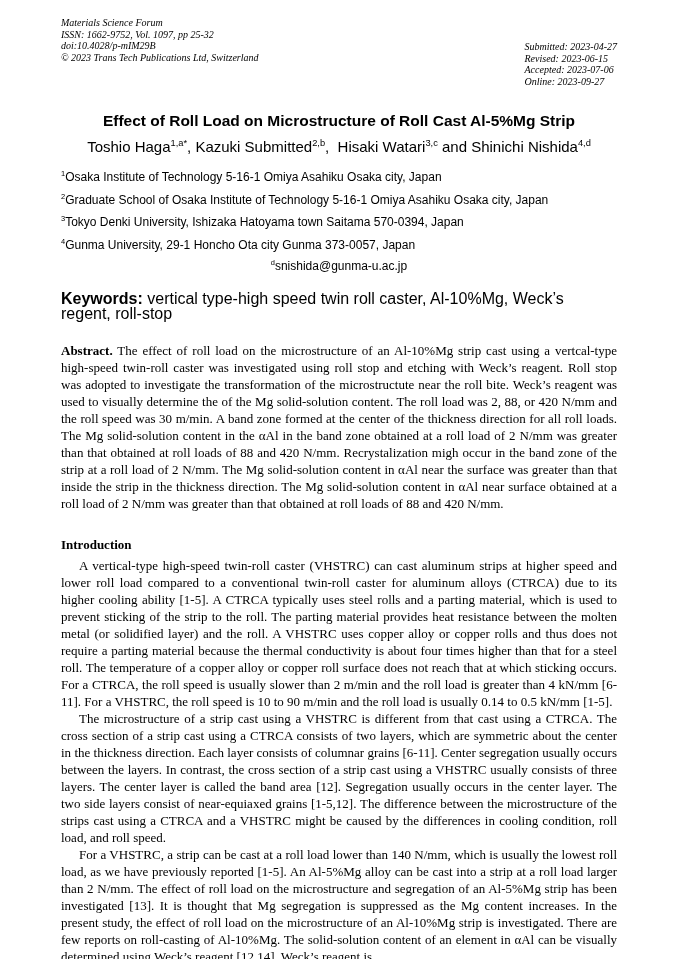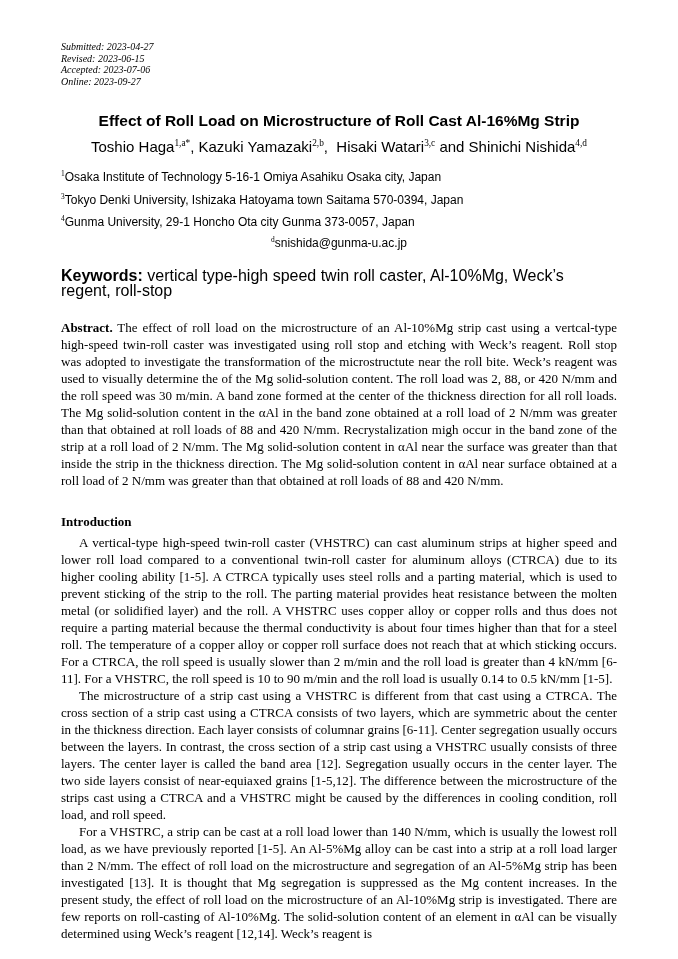"Materials Science Forum" div.meta-left { html: none -> <div> <div>Materials Science Forum</div> <div>ISSN: 1662-9752, Vol. 1097, pp 25-32</div> <div>doi:10.4028/p-mIM29B</div> <div>© 2023 Trans Tech Publications Ltd, Switzerland</div> </div> }
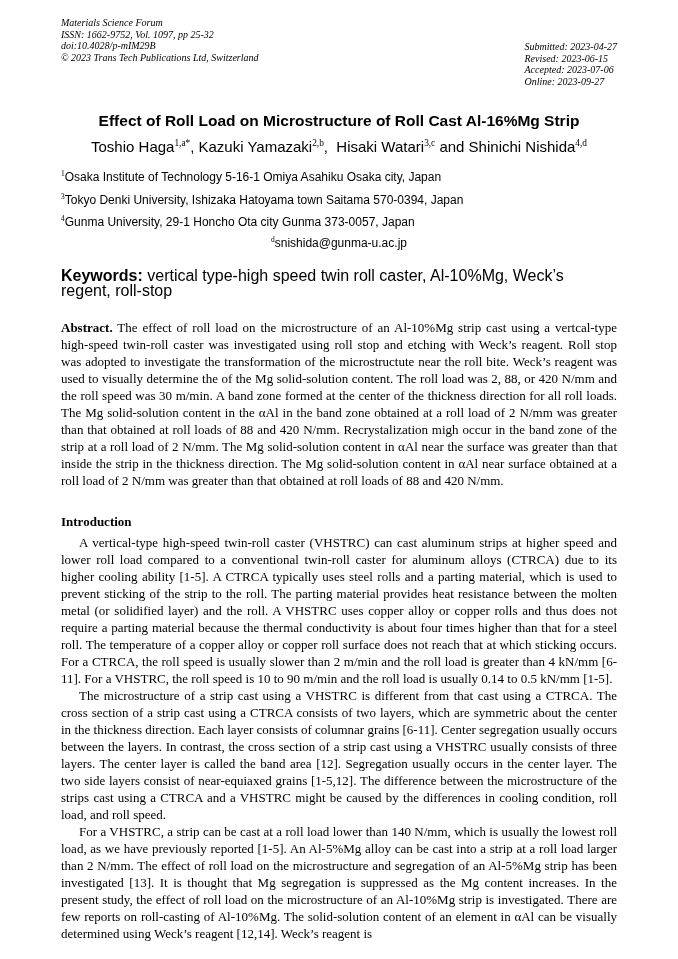"Effect of Roll Load on" h1.title { text: Al-16%Mg -> Al-5%Mg }
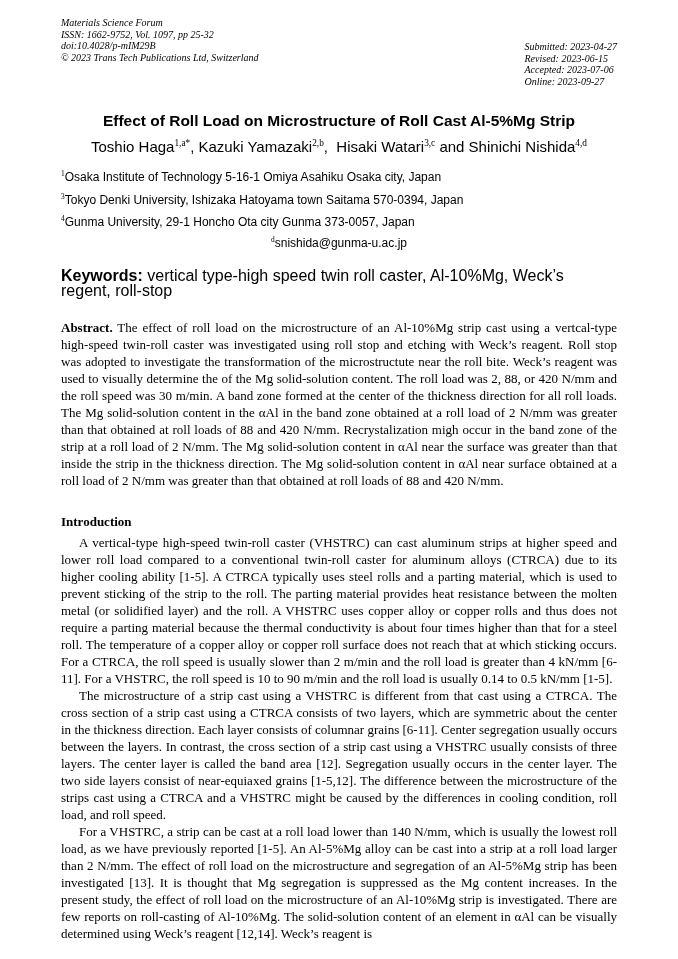"1,a*" sup { font-family: Liberation Serif, serif -> none }
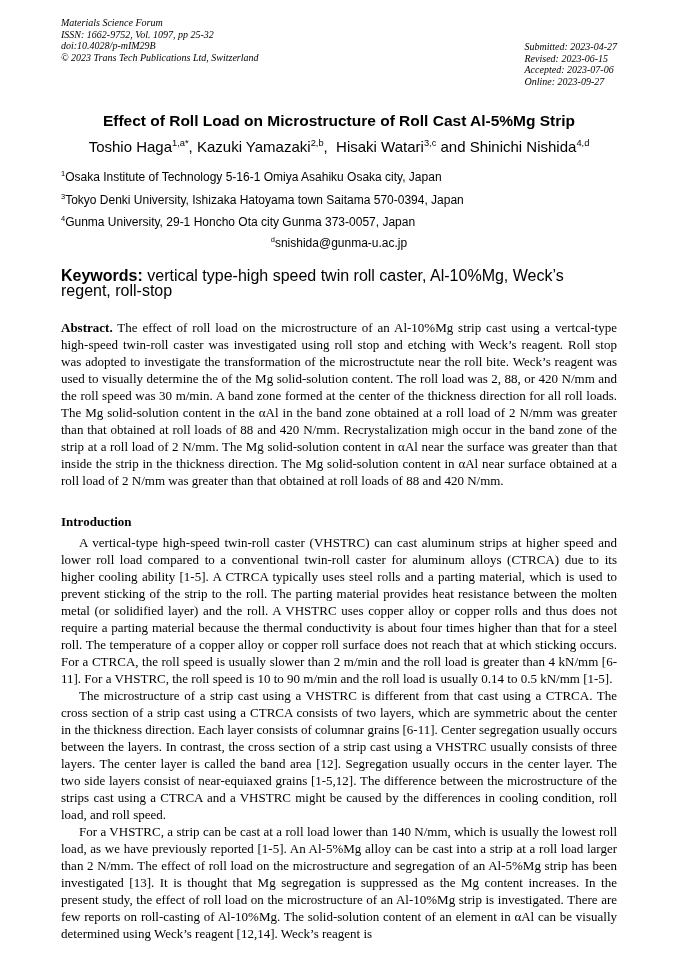"Kazuki Yamazaki" span { text: Yamazaki -> Submitted }
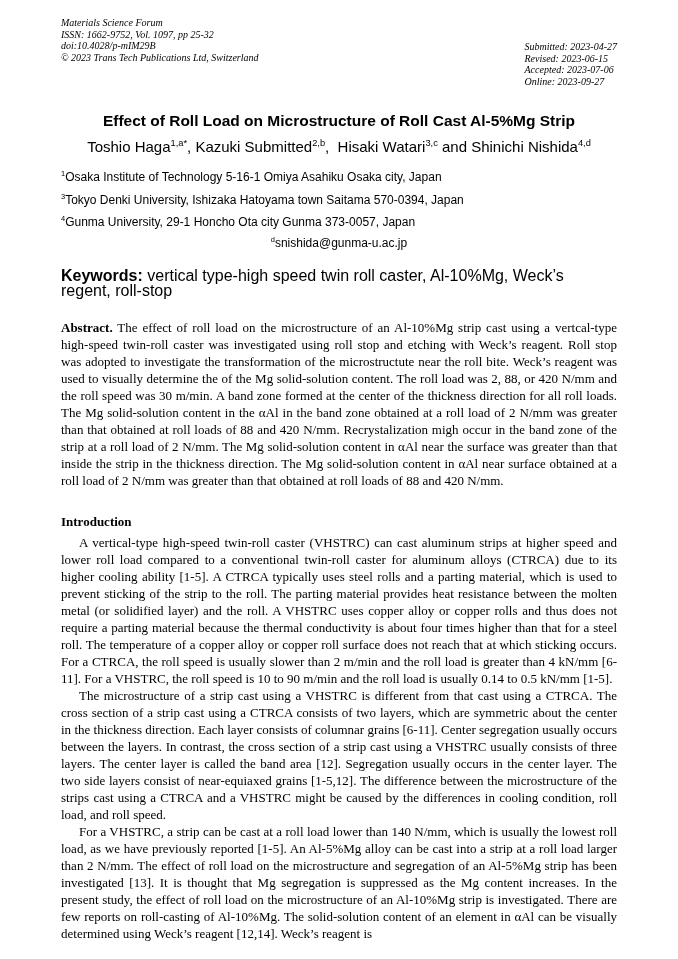"2Graduate School of Osaka Institute" div.affil { html: none -> <div><sup>2</sup><span>Graduate School of Osaka Institute of Technology 5-16-1 Omiya Asahiku Osaka city, Japan</span></div> }
